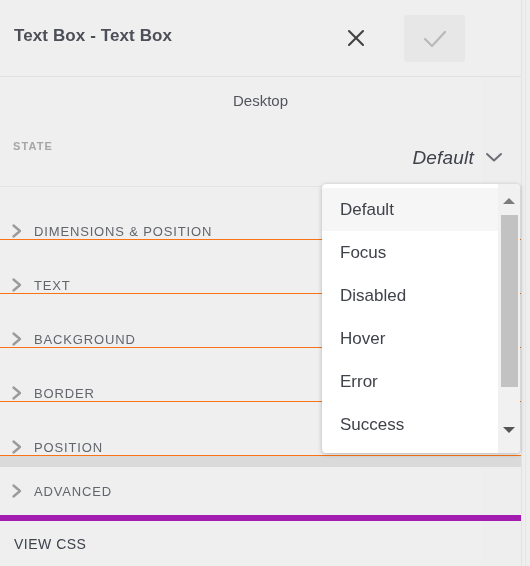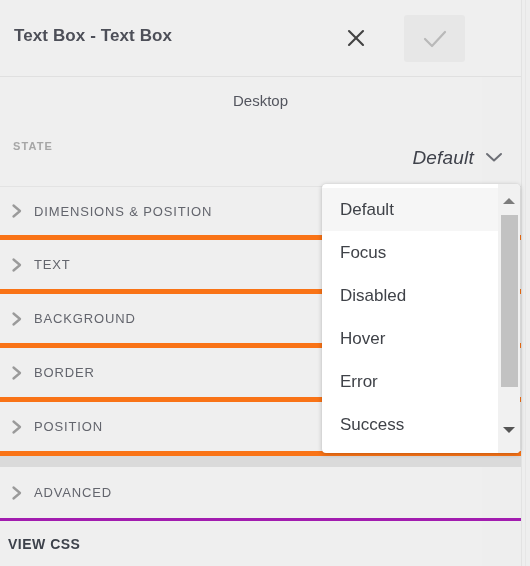"DIMENSIONS & POSITION" .acc-row { align-items: center -> flex-end; border-bottom: 5px solid #f97316 -> 1px solid #f97316 }
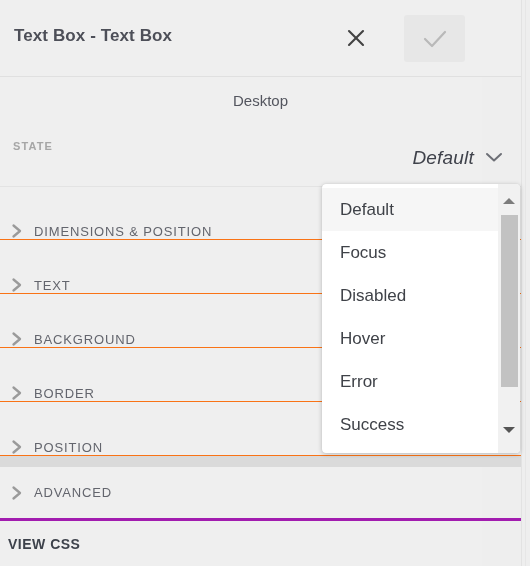"ADVANCED" .advanced-row { border-bottom: 3px solid #a21caf -> 6px solid #a21caf }
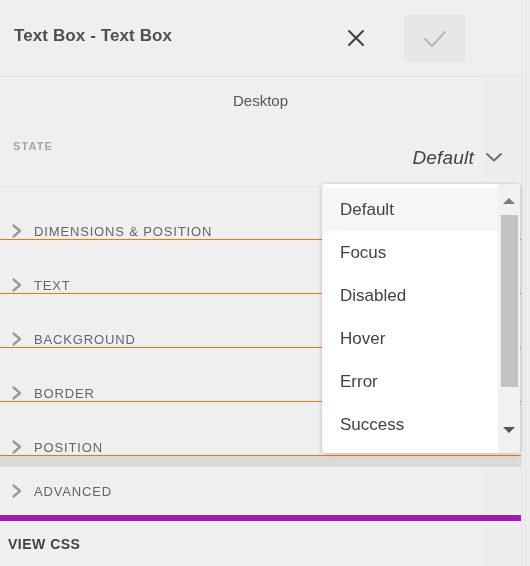"VIEW CSS" .viewcss-label { font-weight: bold -> normal; margin-left: 8px -> 14px }
